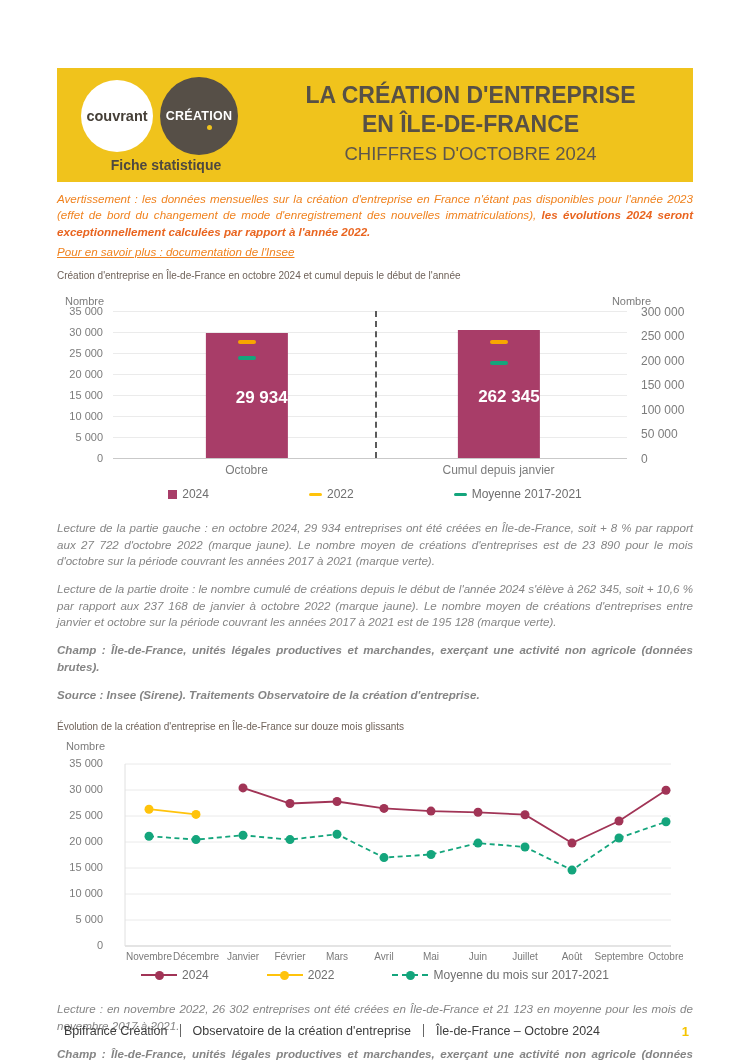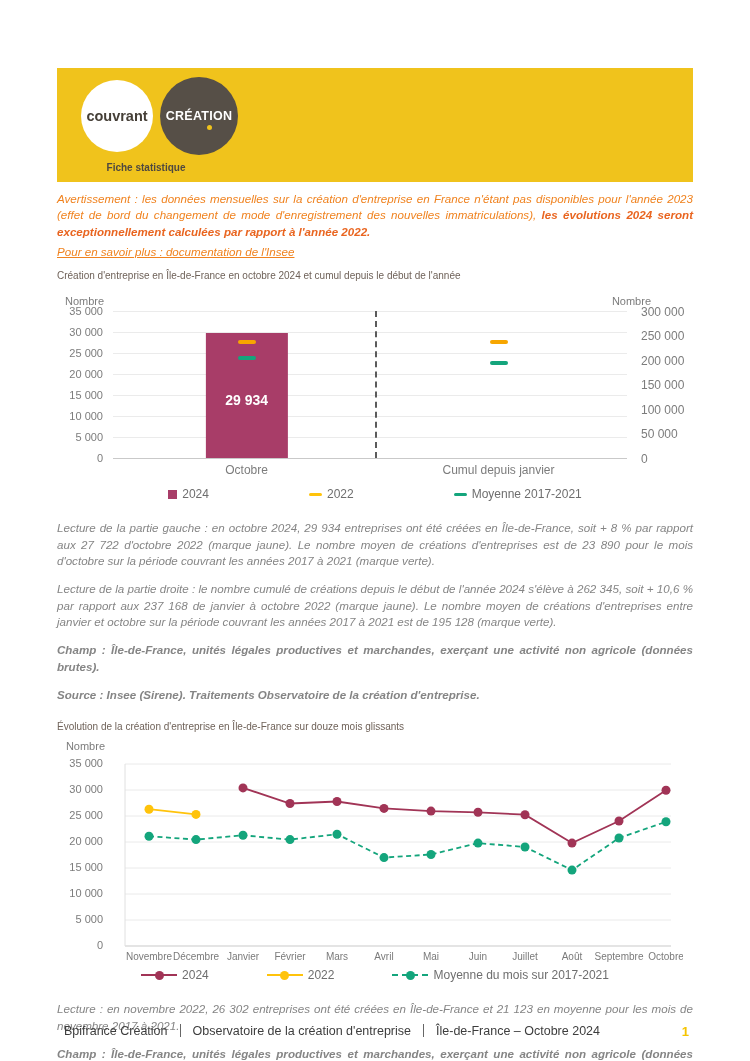"LA CRÉATION D'ENTREPRISE" div.banner-titles { html: none -> <div> <div>LA CRÉATION D'ENTREPRISE</div> <div>EN ÎLE-DE-FRANCE</div> <div>CHIFFRES D'OCTOBRE 2024</div> </div> }
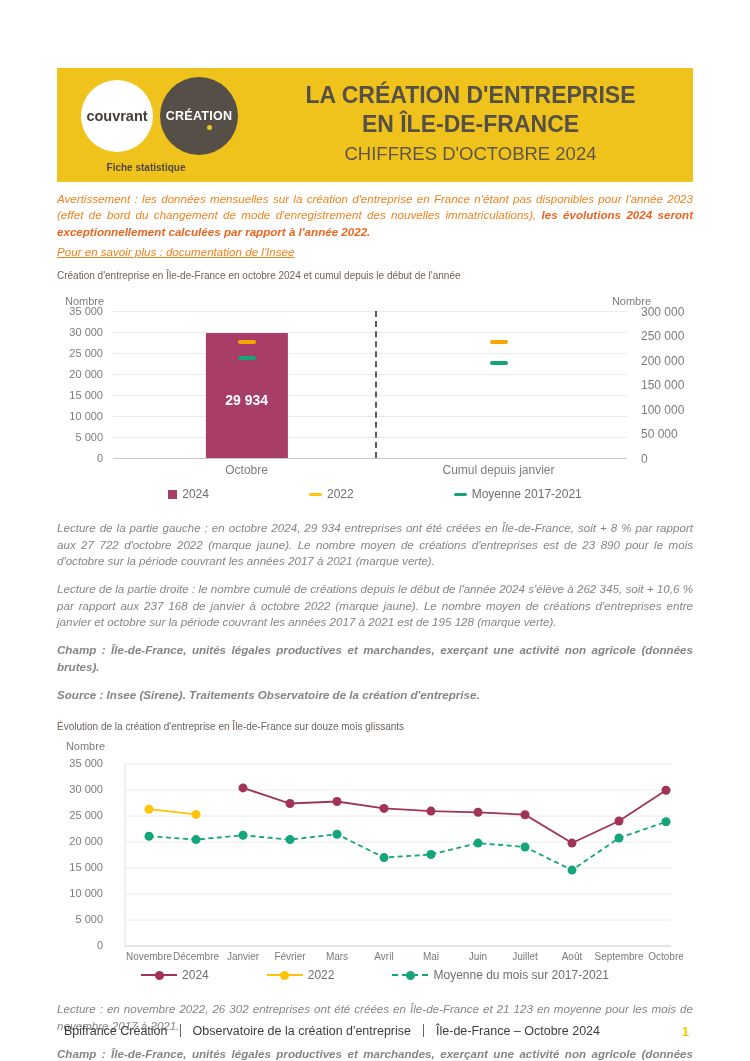"Fiche statistique" .tagline { font-size: 10px -> 14px; left: 9px -> 29px }
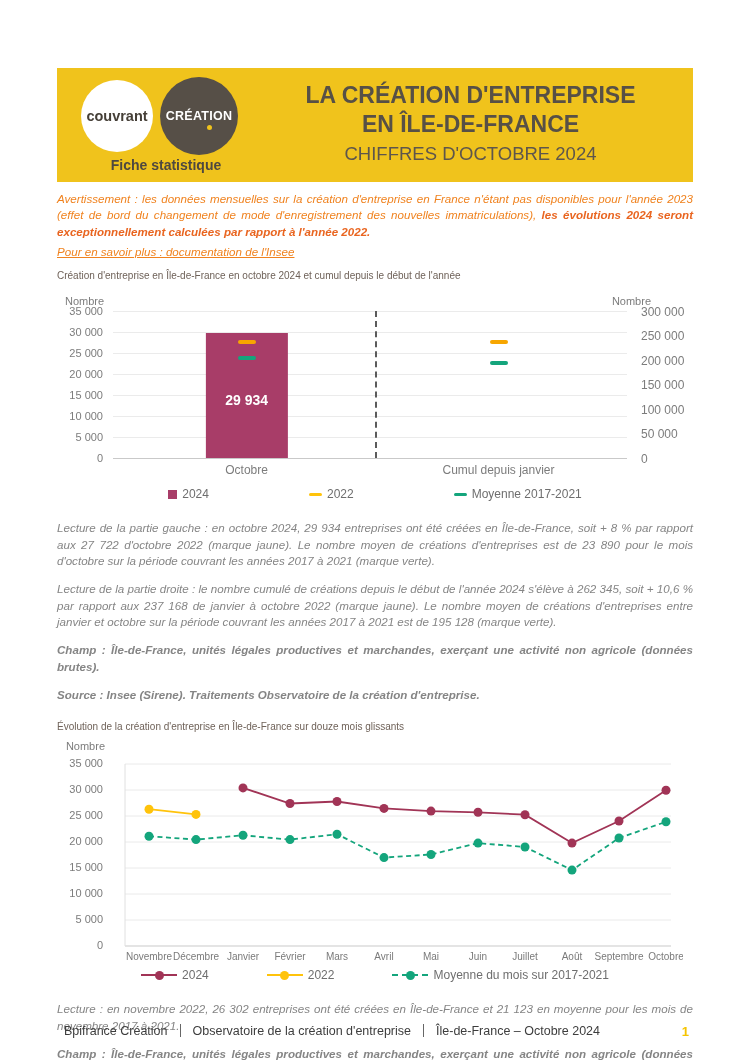"29 934" .c1-bar-label { font-size: 14px -> 17px; text-align: center -> right }
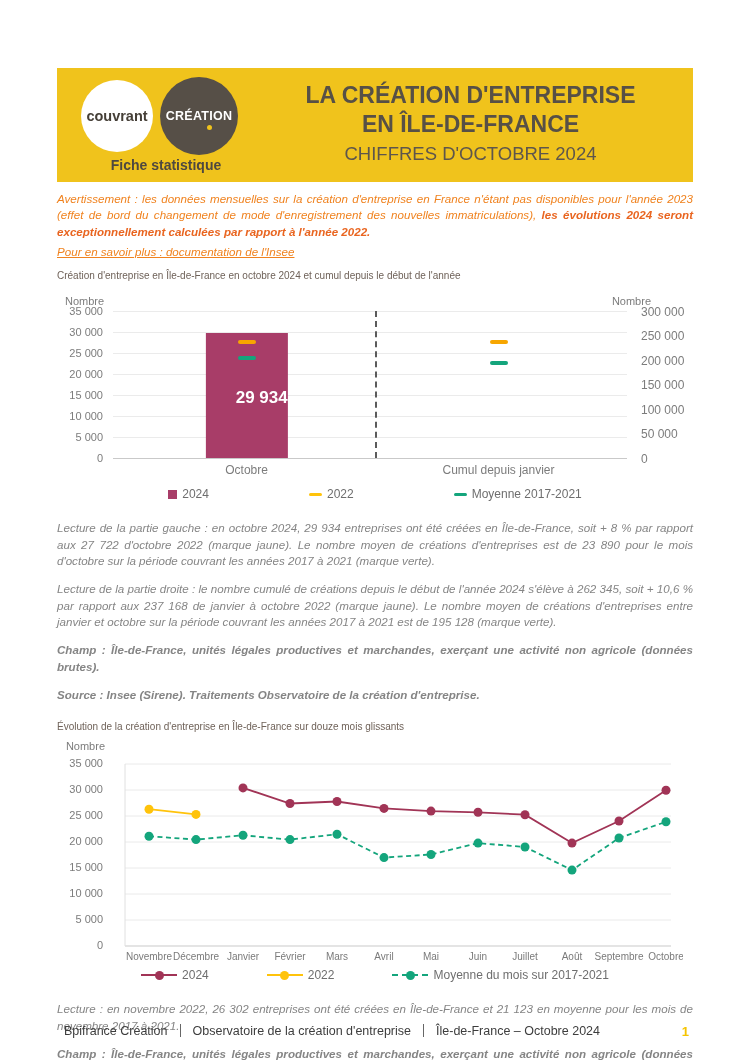"262 345" div.c1-bar { html: none -> <div> <span>262 345</span> </div> }
